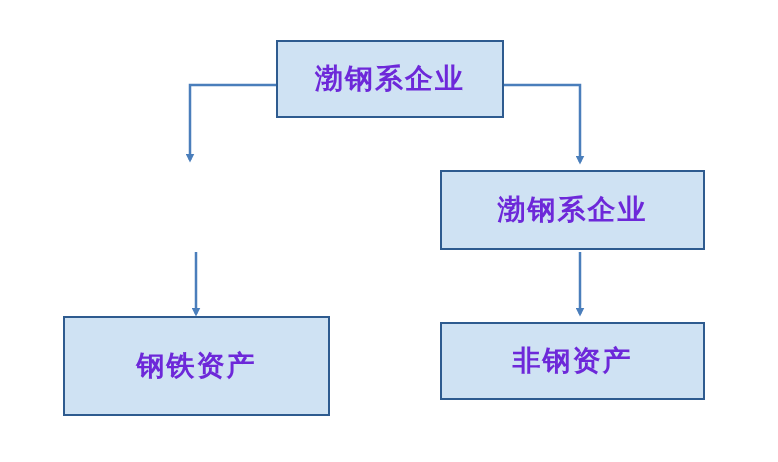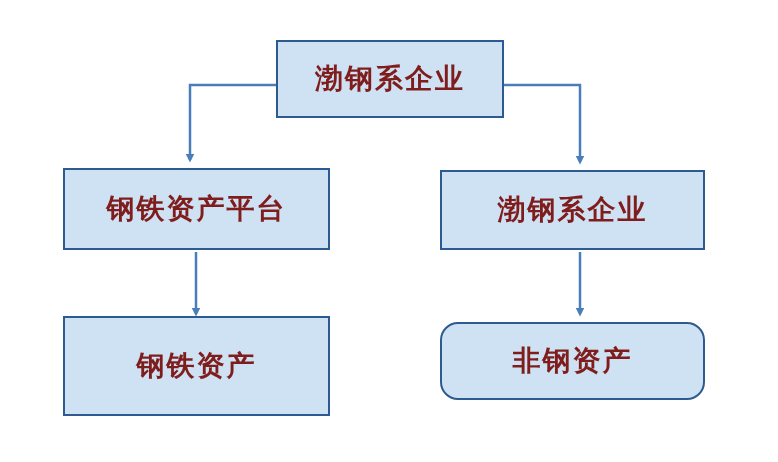"渤钢系企业" .node .label { color: #7f1d1d -> #6d28d9 }
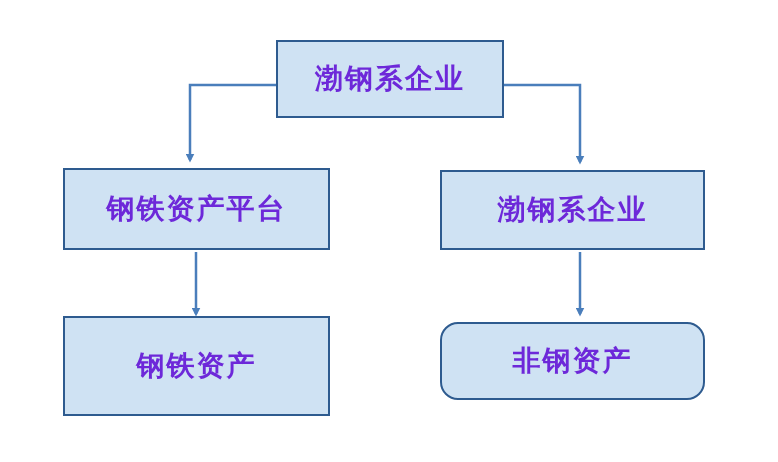"钢铁资产平台" div.node { html: <div> <span>钢铁资产平台</span> </div> -> none }
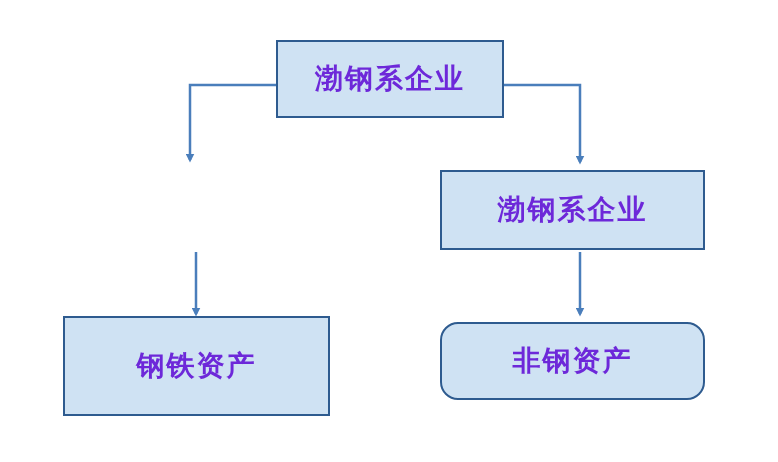"非钢资产" .node-nonsteel-assets { border-radius: 18px -> none }
